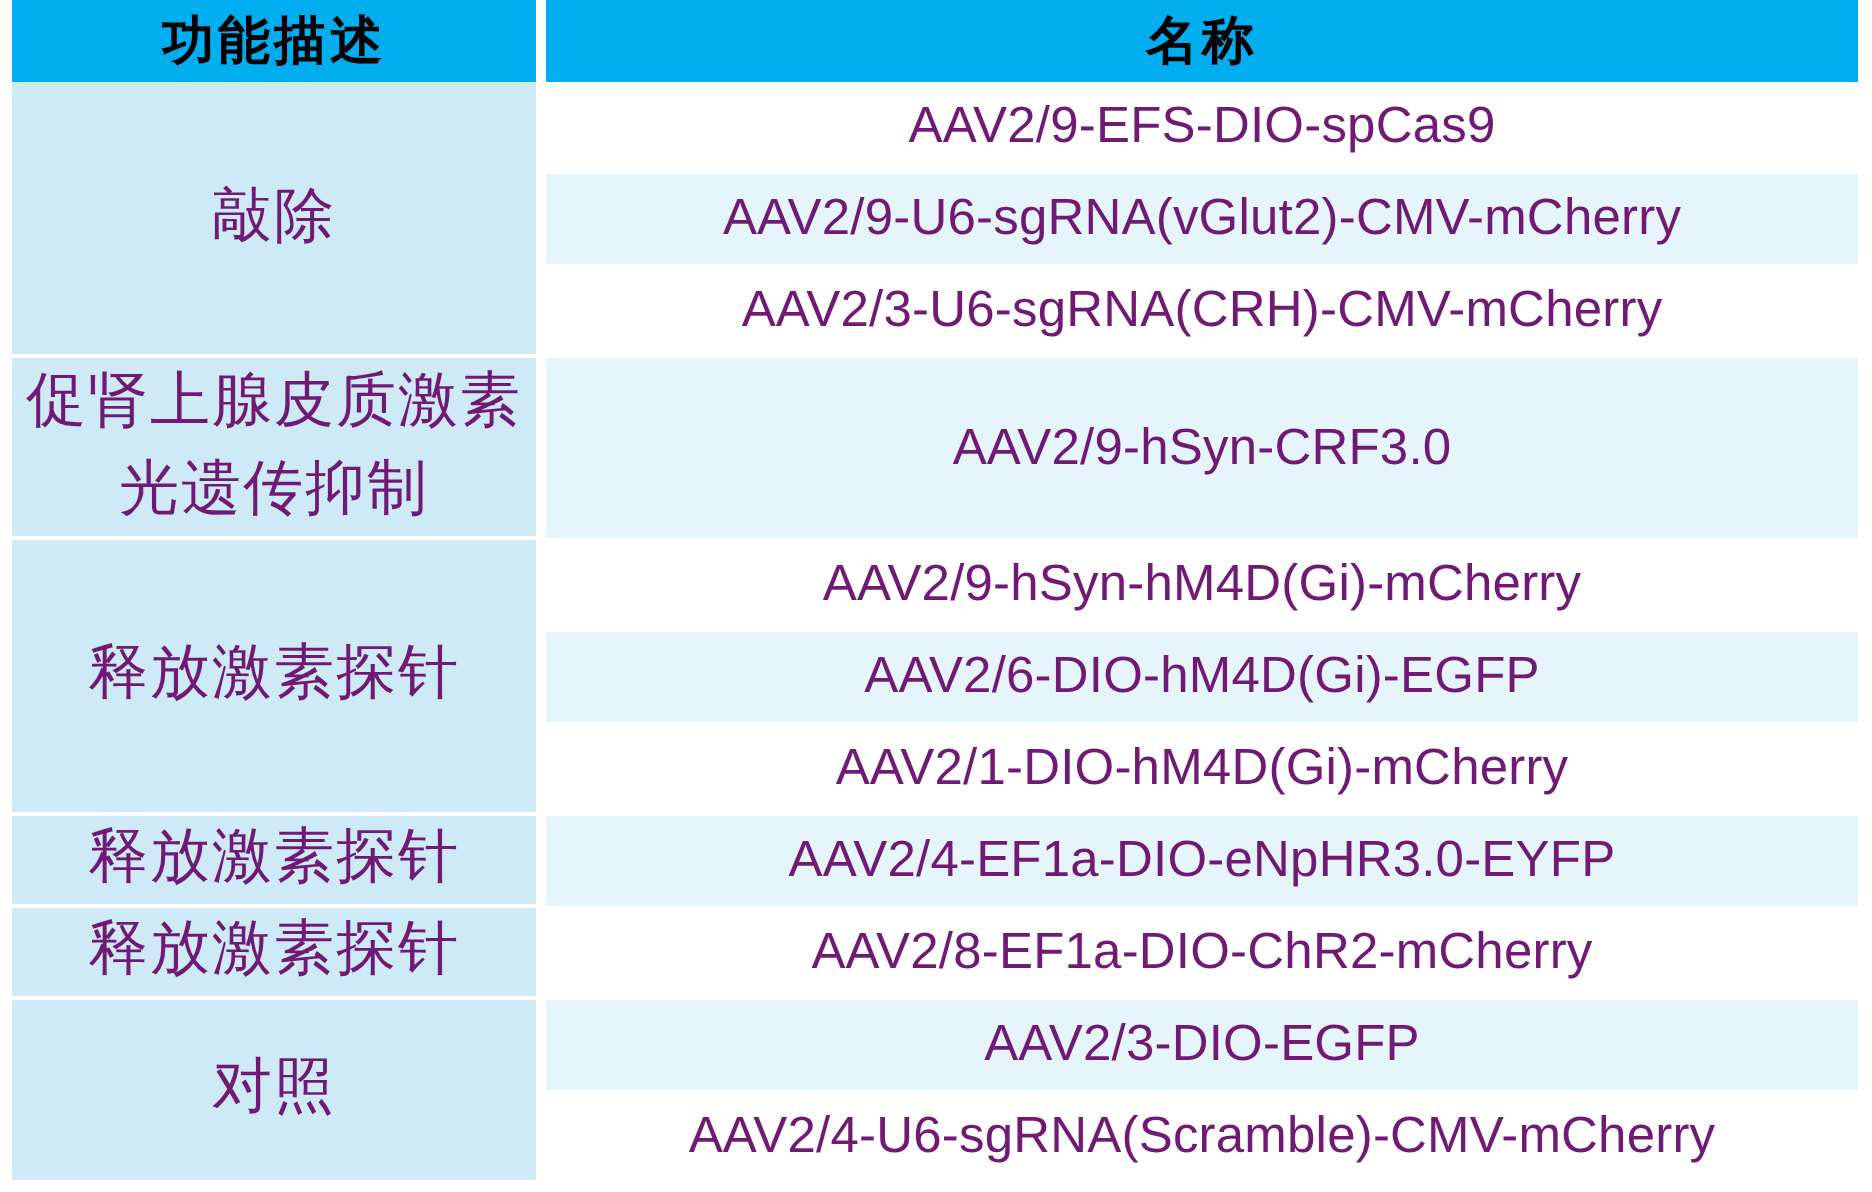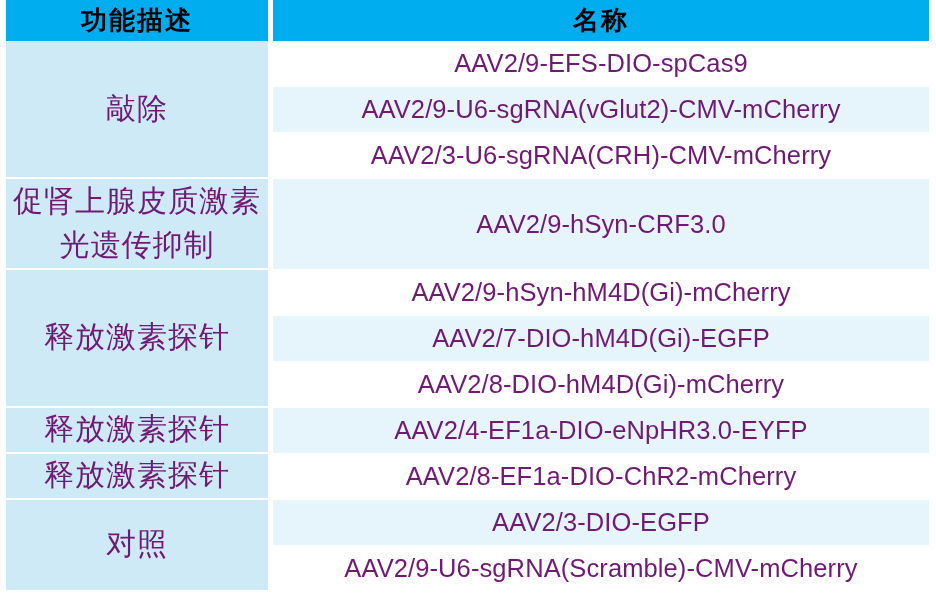"AAV2/7-DIO-hM4D(Gi)-EGFP" td.name-cell { text: AAV2/7-DIO-hM4D -> AAV2/6-DIO-hM4D }
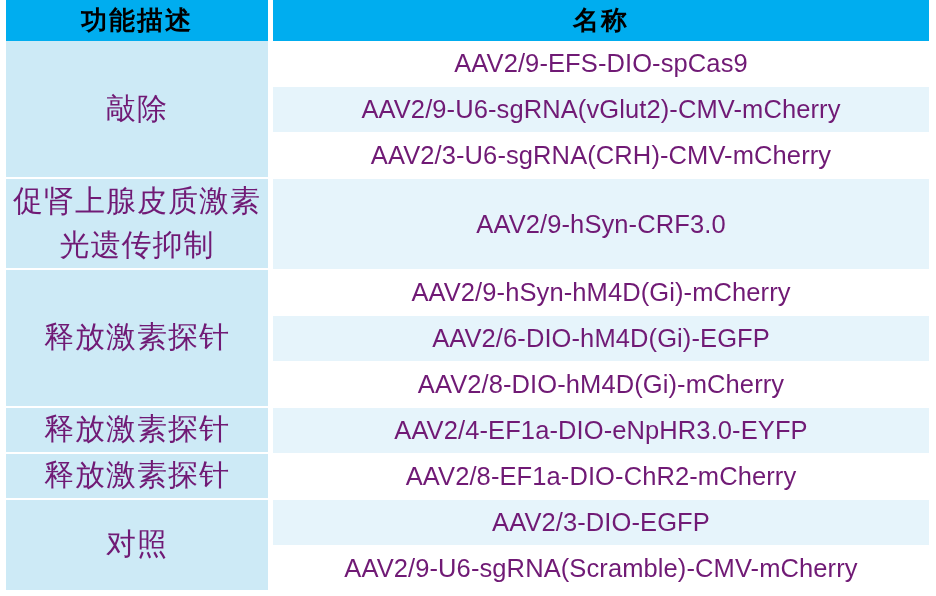"AAV2/8-DIO-hM4D(Gi)-mCherry" td.name-cell { text: AAV2/8-DIO-hM4D -> AAV2/1-DIO-hM4D }
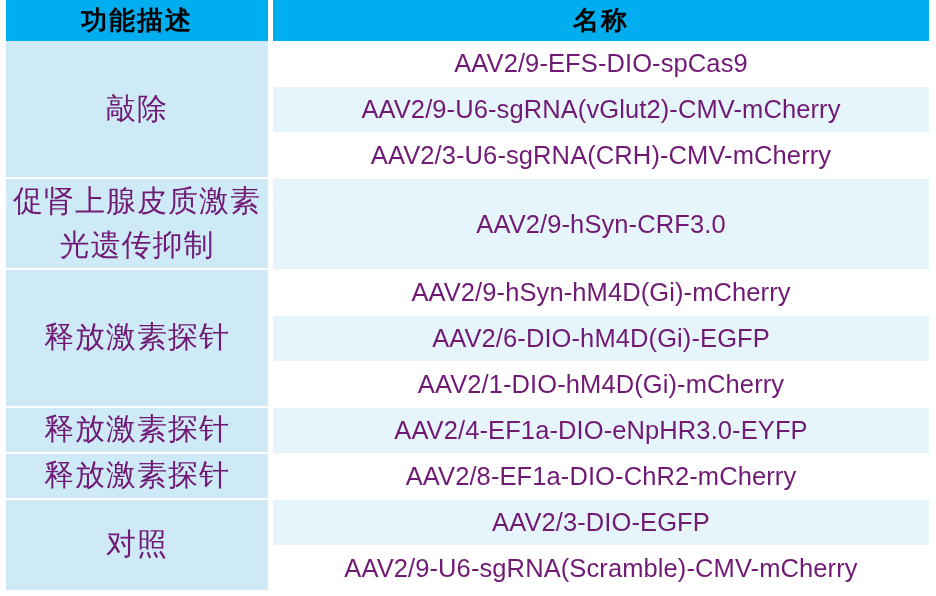"AAV2/9-U6-sgRNA(Scramble)-CMV-mCherry" td.name-cell { text: AAV2/9-U6-sgRNA -> AAV2/4-U6-sgRNA }
